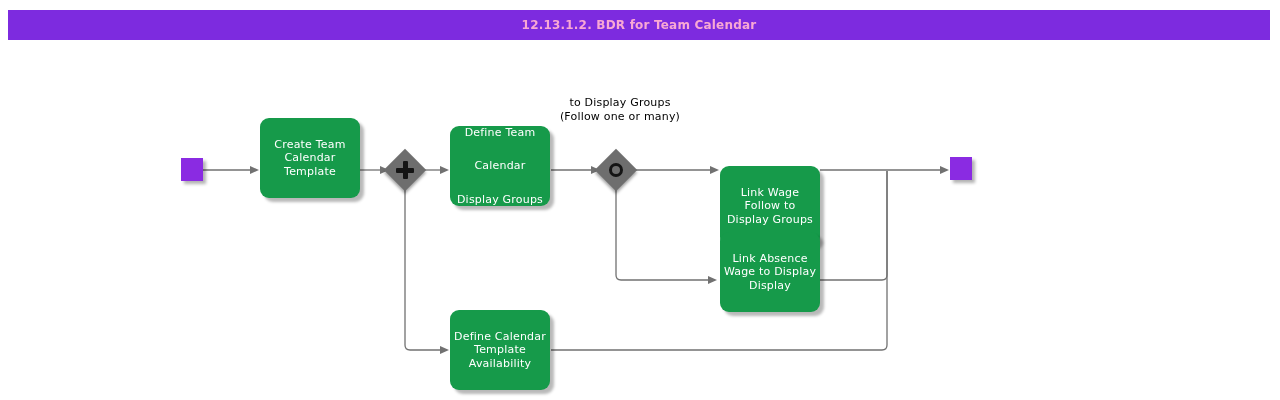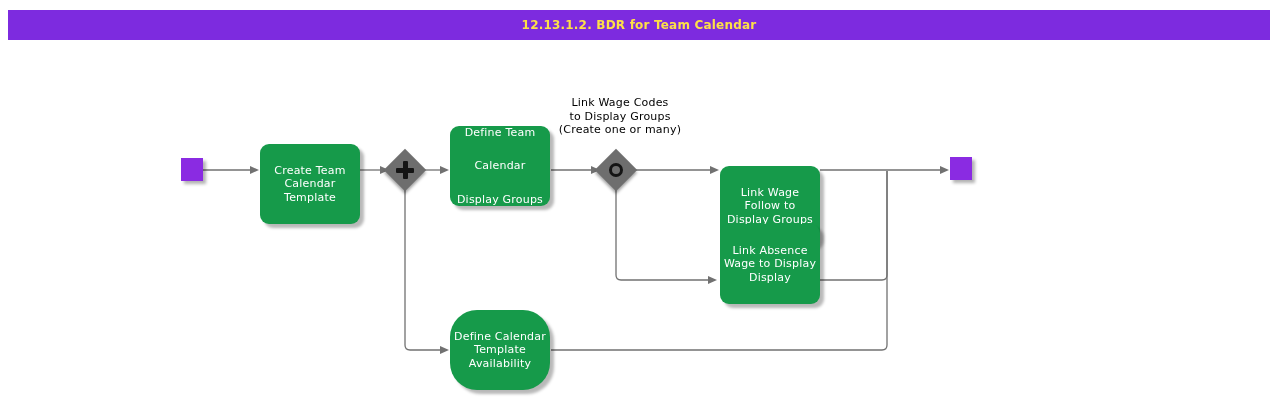"12.13.1.2. BDR for Team Calendar" .title-bar { color: #fde047 -> #f9a8d4 }
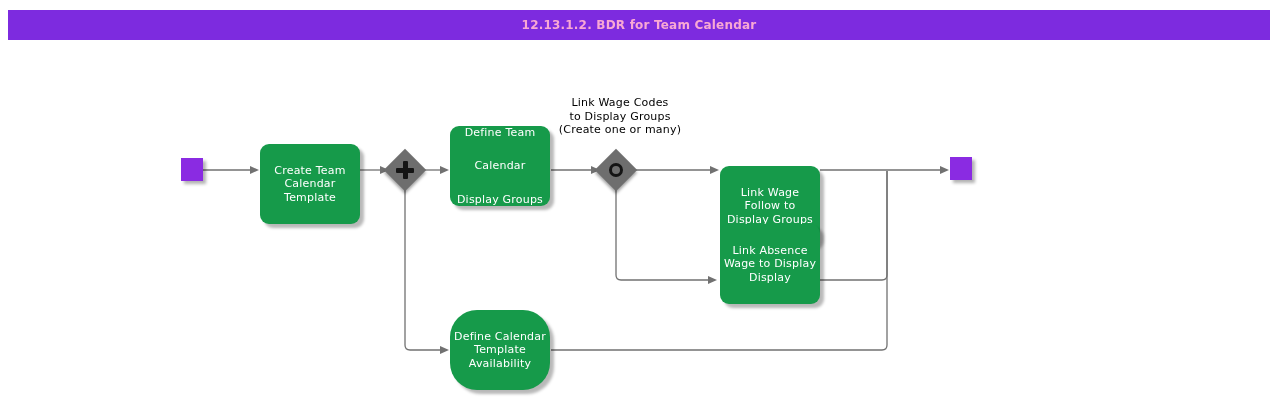"Link Wage Codes" span { html: <span>Link Wage Codes</span> -> none }
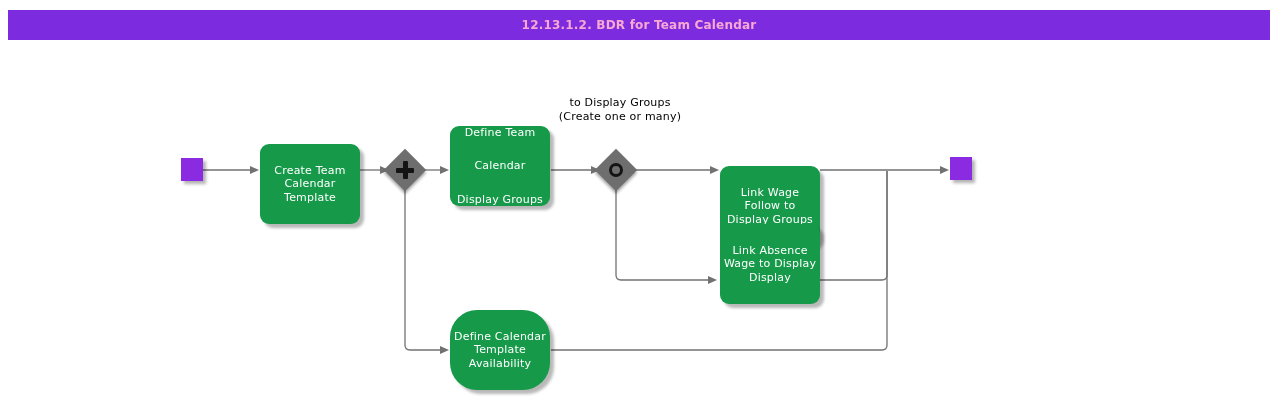"(Create one or many)" span { text: Create -> Follow }
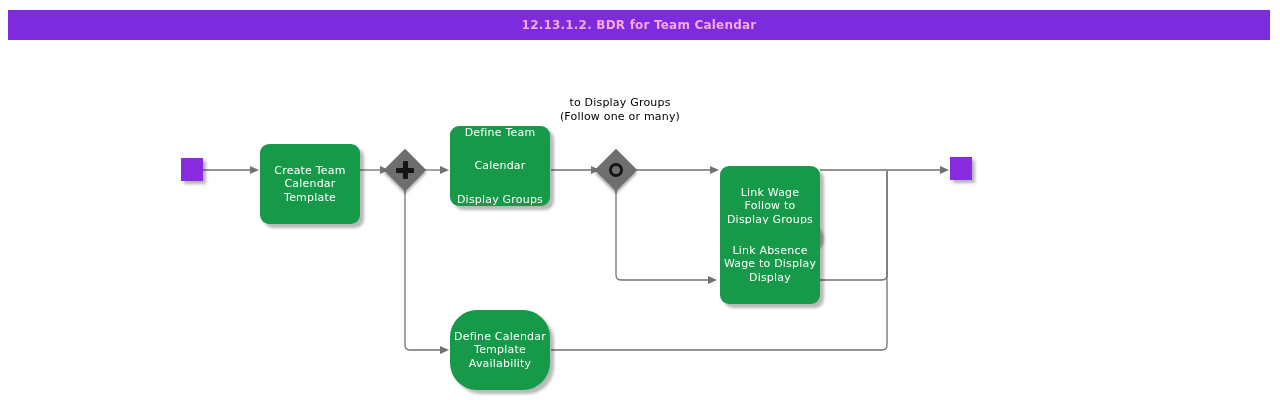"Create Team" .act-1 { top: 144px -> 118px }
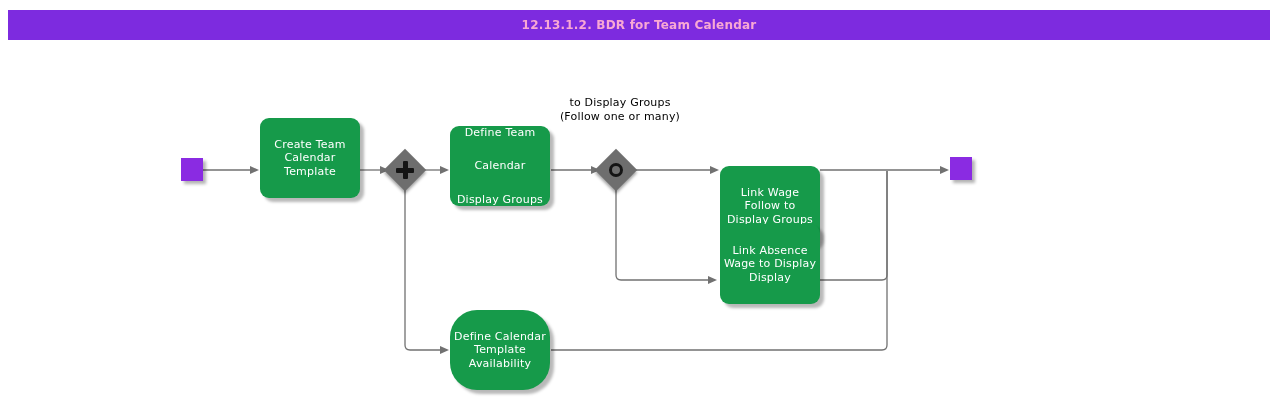"Link Absence" .act-4 { top: 224px -> 232px }
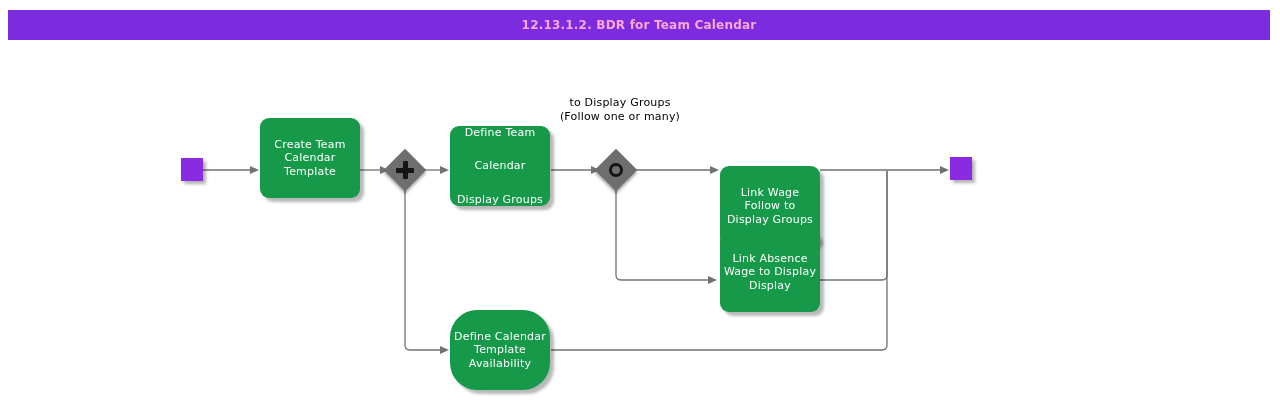"Define Calendar" .act-5 { border-radius: 27px -> none }
